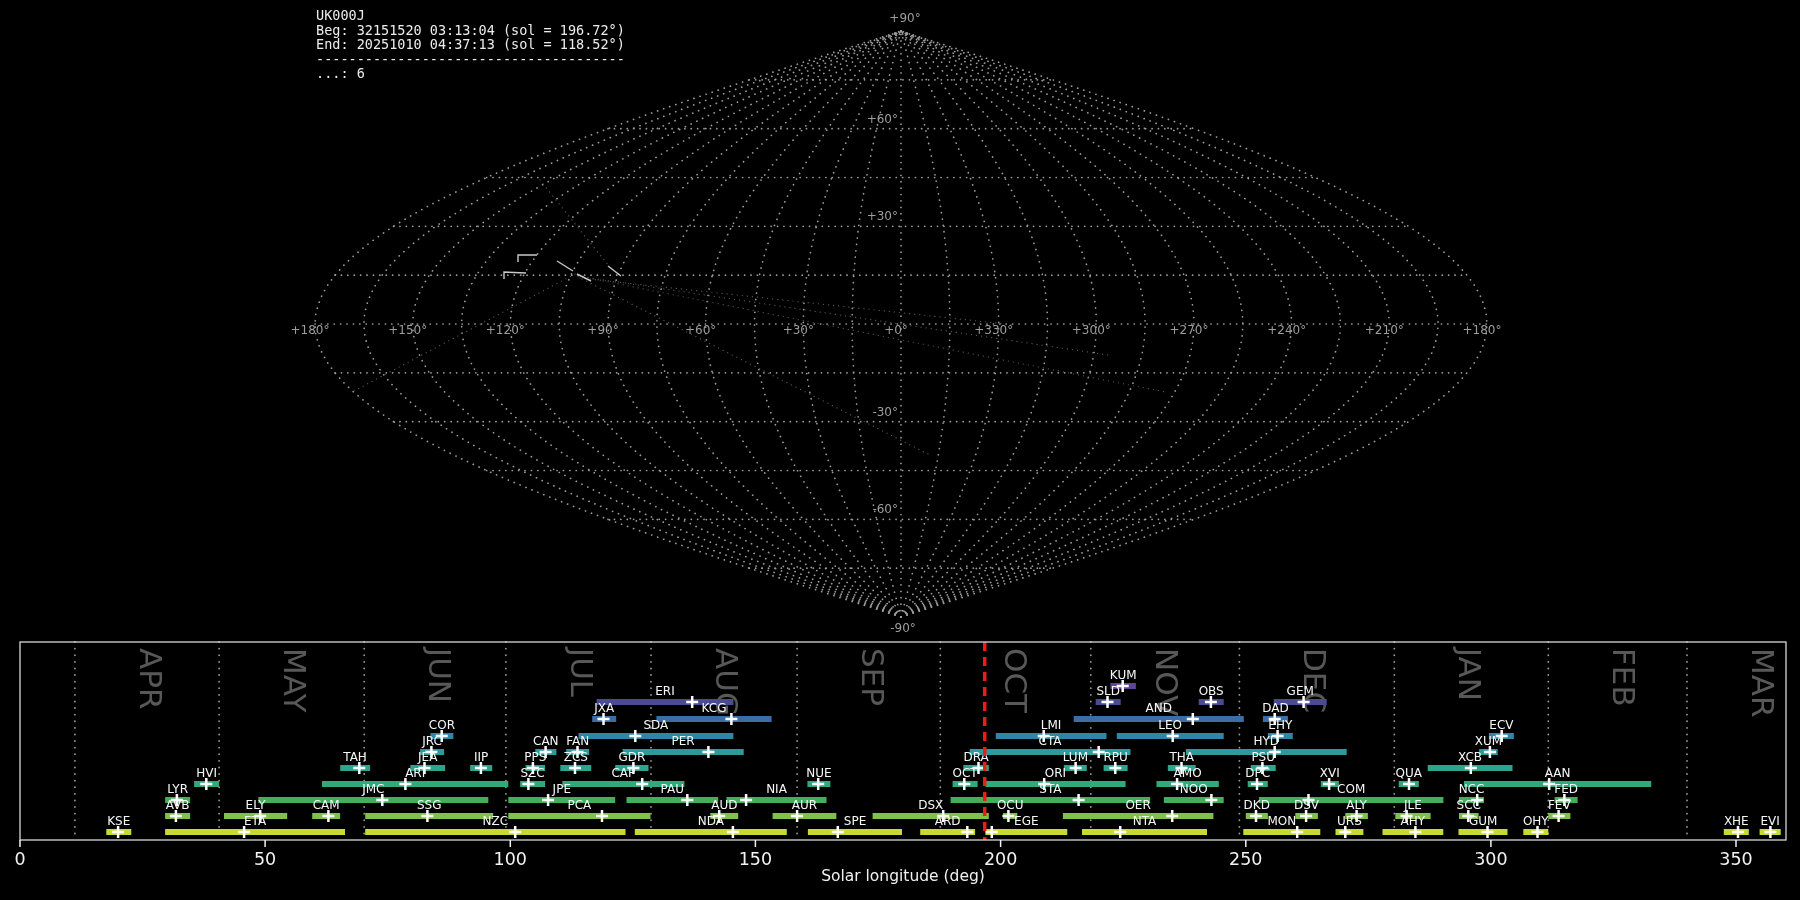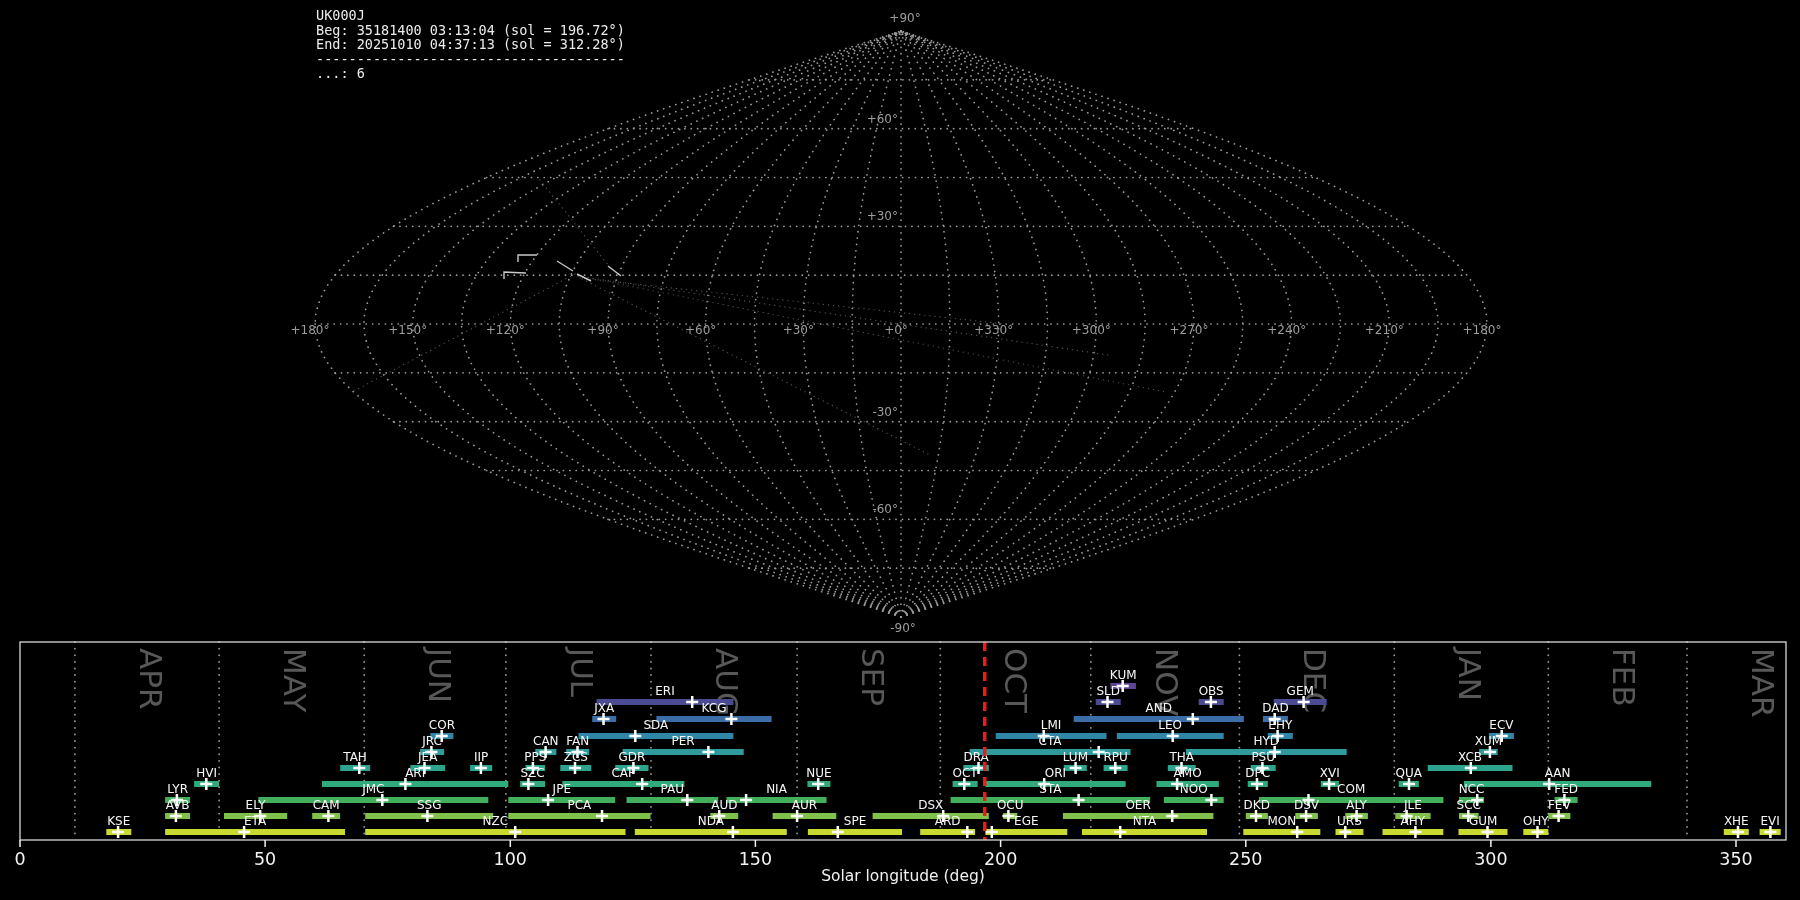"Beg: 35181400 03:13:04 (sol =" span { text: 35181400 -> 32151520 }
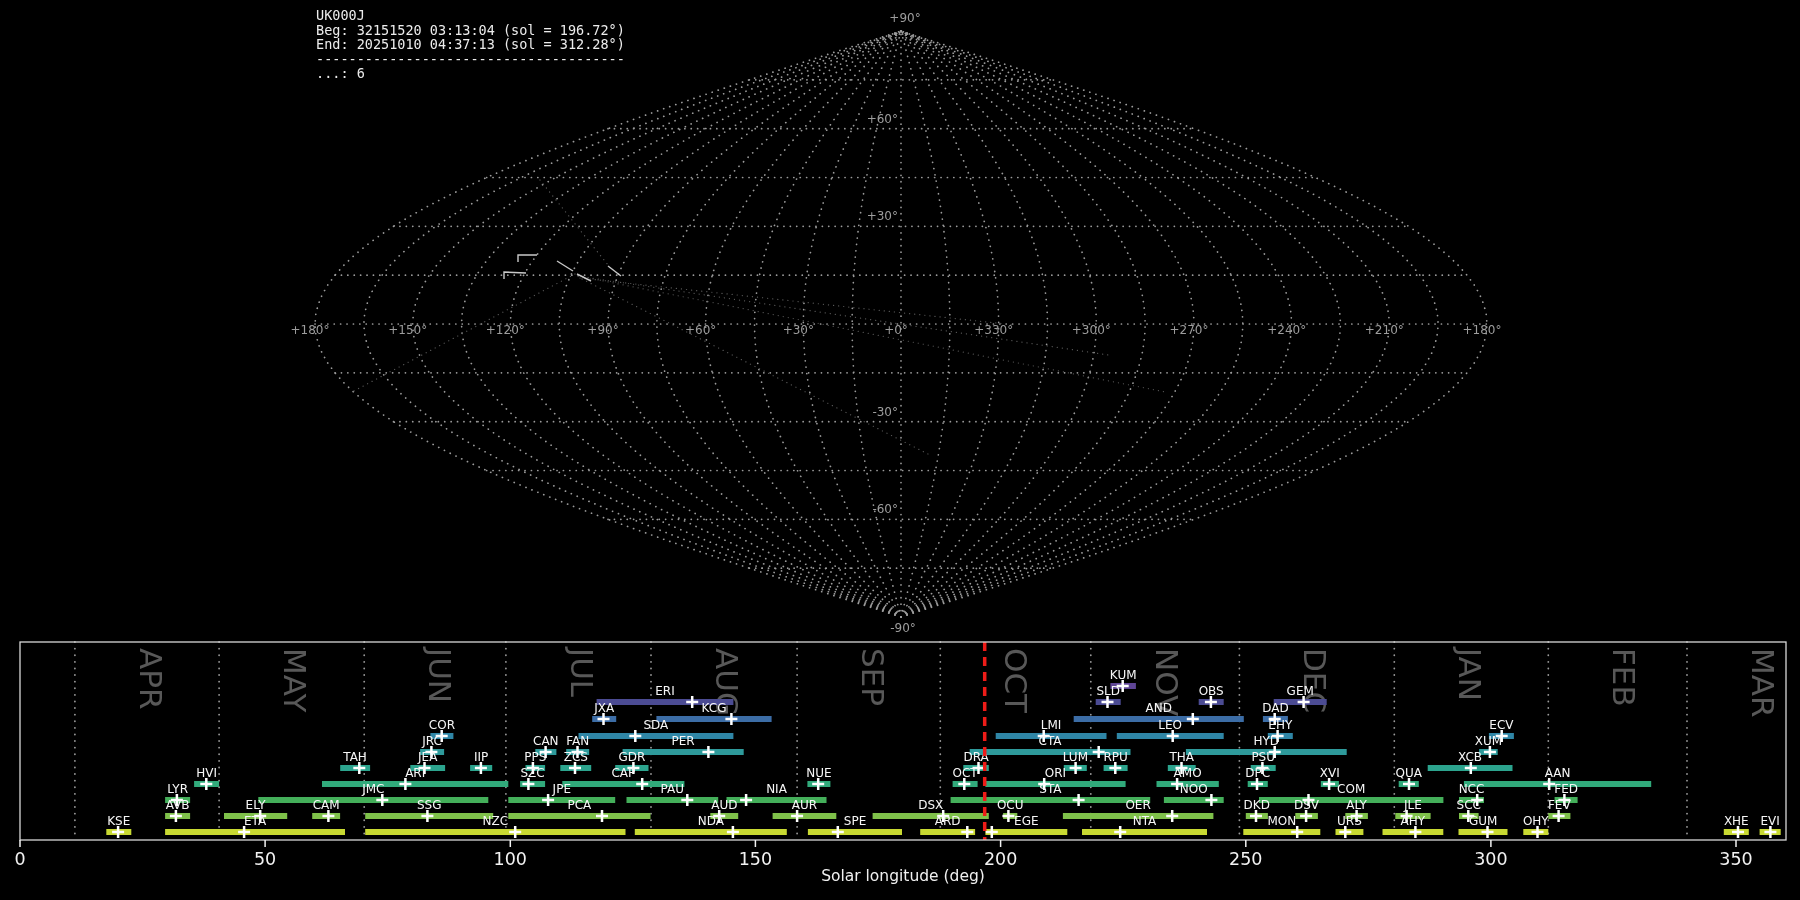"End: 20251010 04:37:13 (sol =" span { text: 312.28 -> 118.52 }
